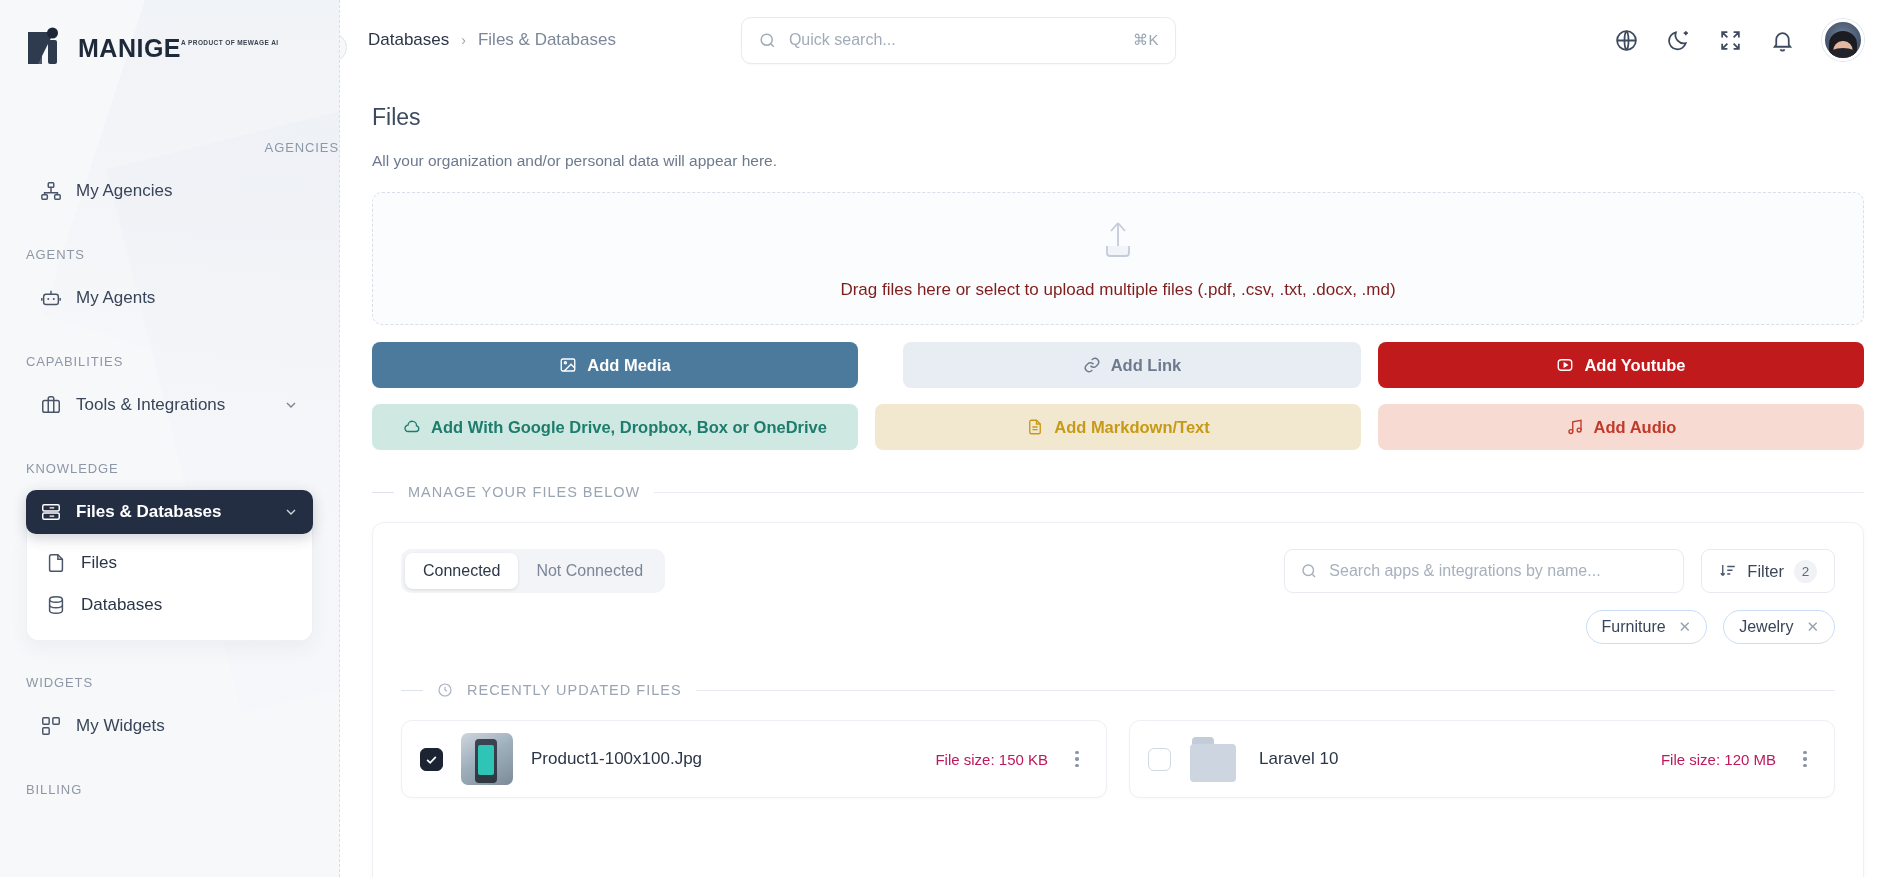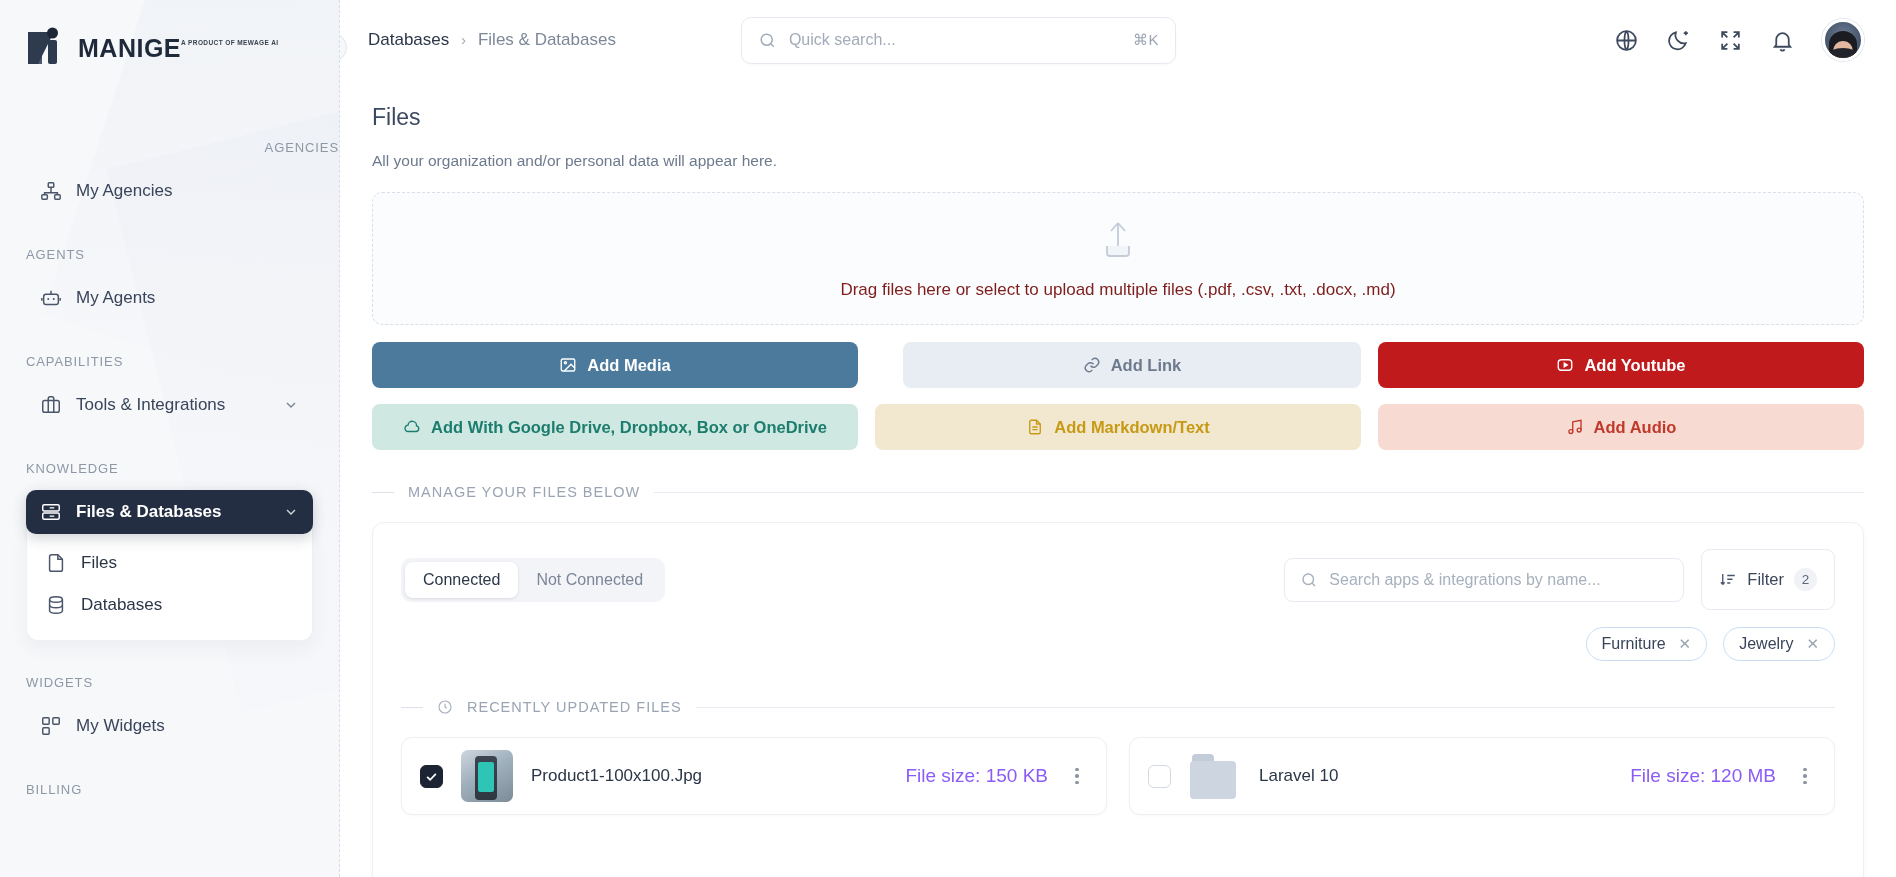"Filter" .filter-btn { height: 61px -> 44px }
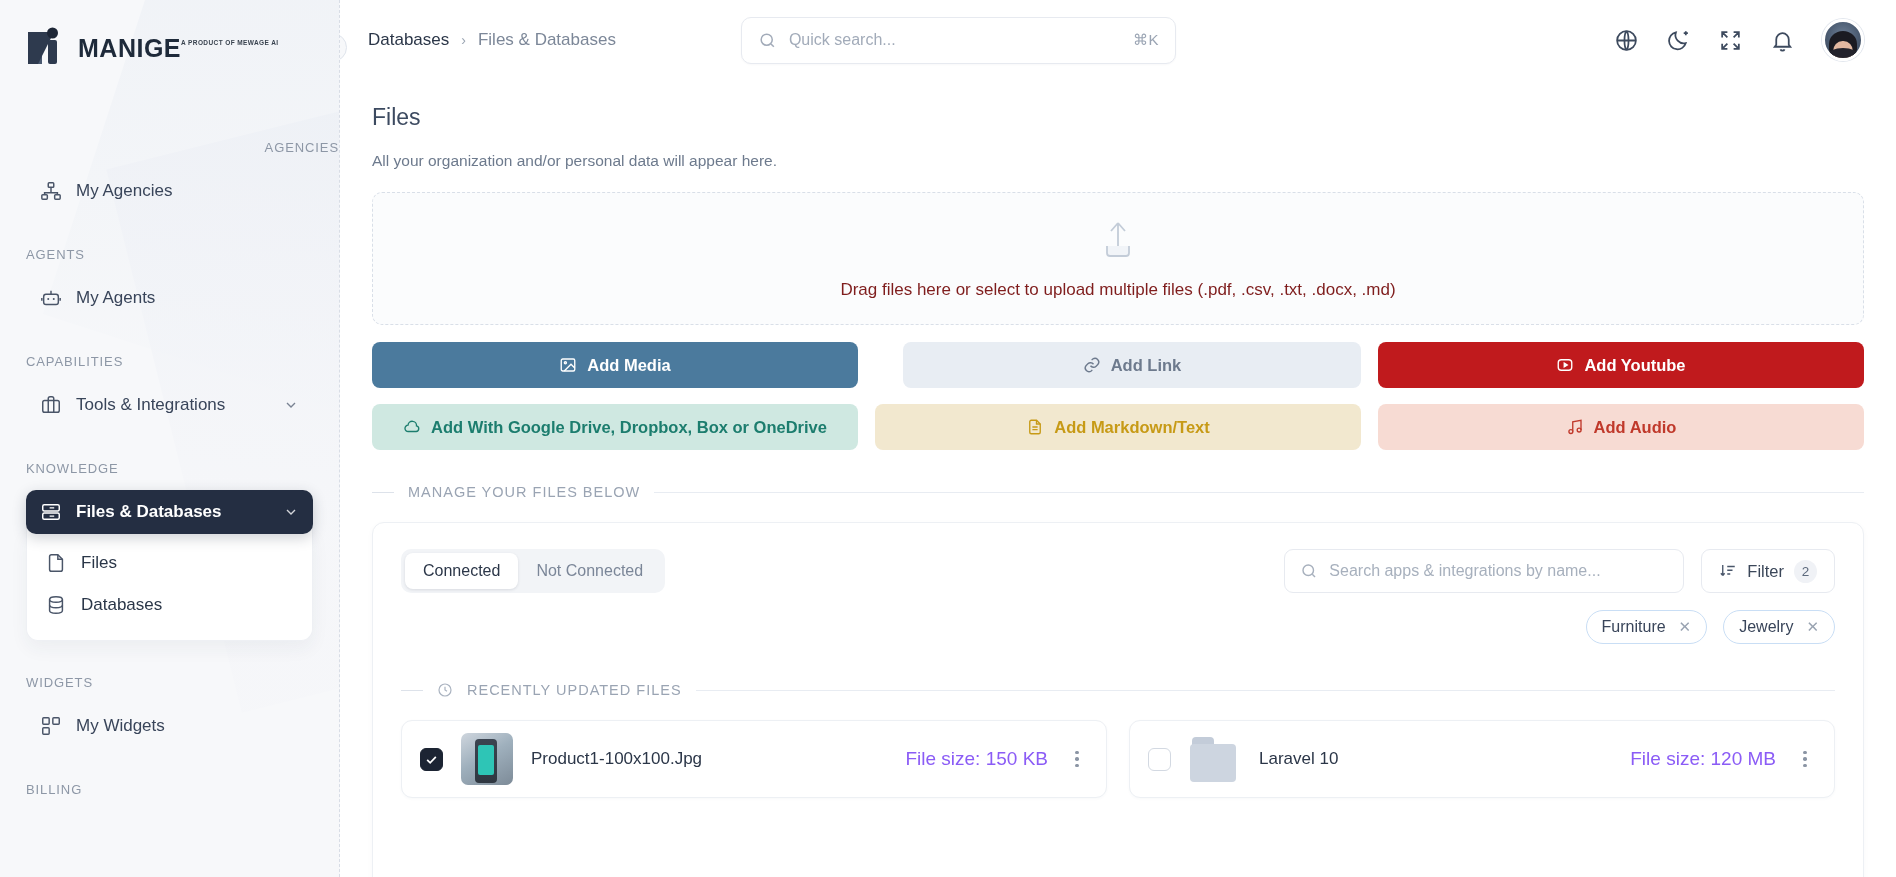"File size: 150 KB" .fsize { color: #8b5cf6 -> #be185d; font-size: 19px -> 15px }
